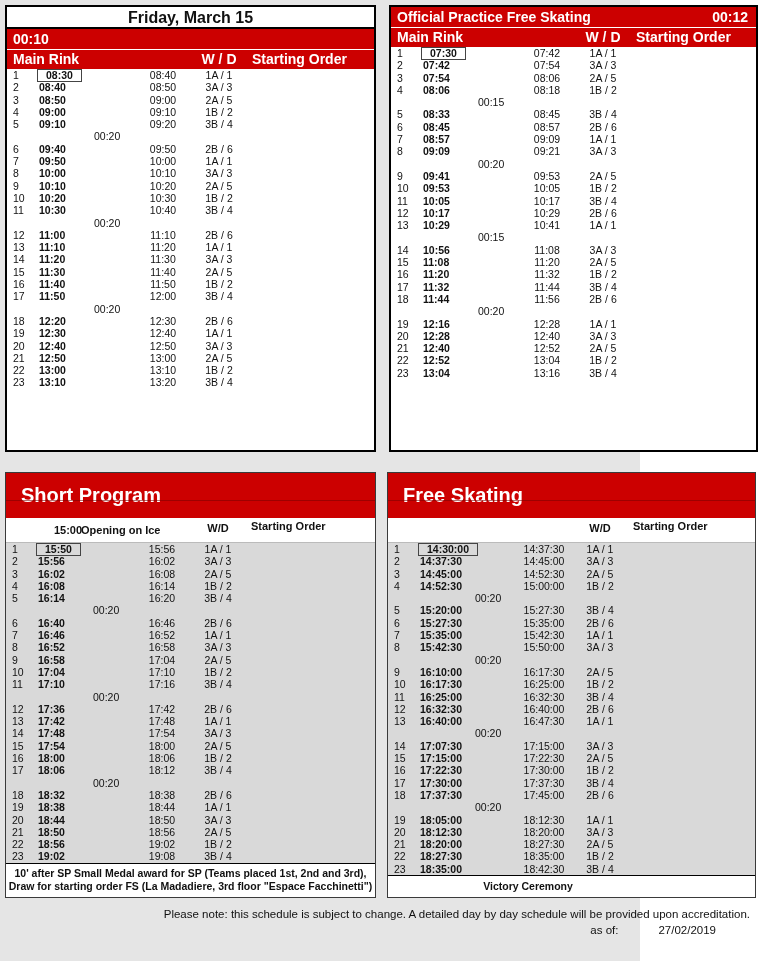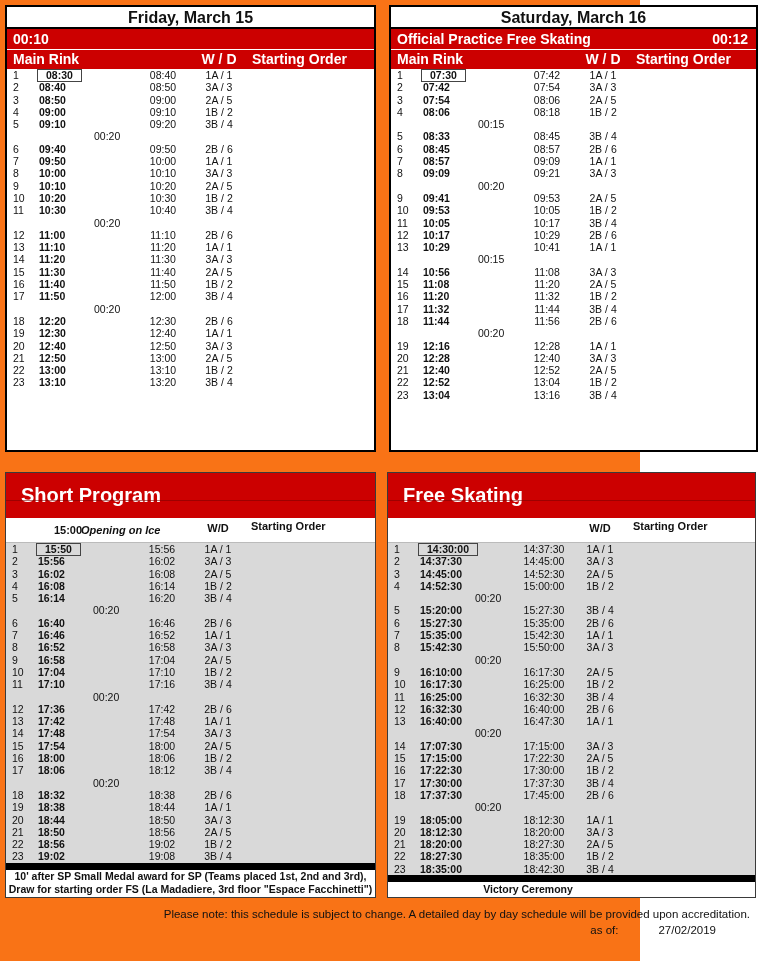"Friday, March 15" .page { background: #f97316 -> #e5e5e5 }
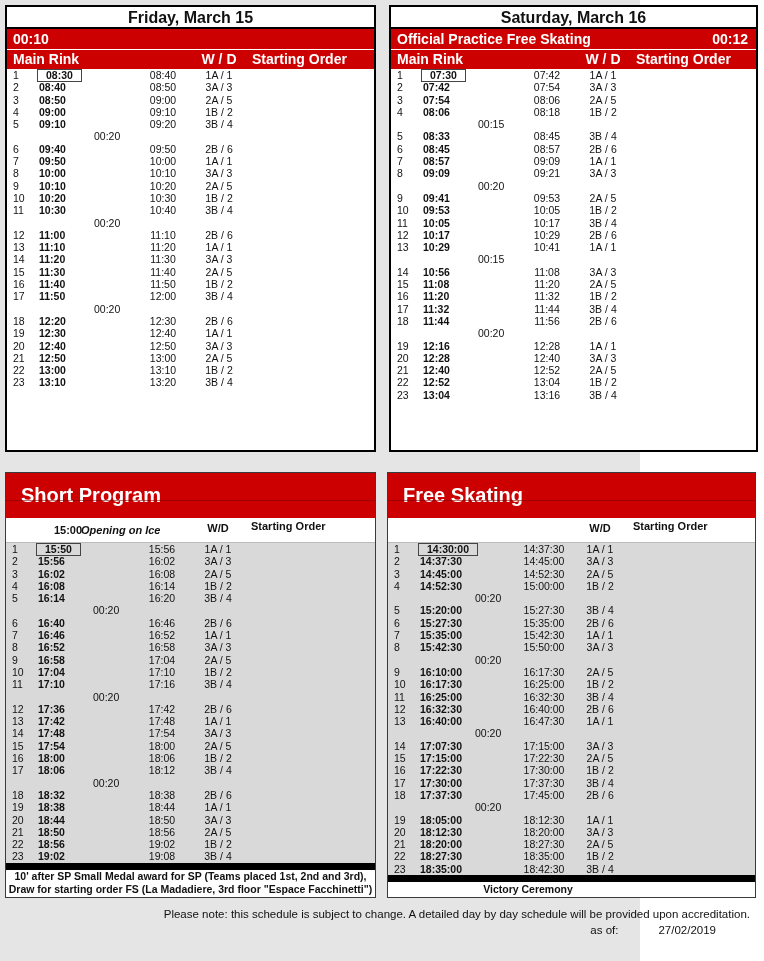"Saturday, March 16" div.day-title { html: <div>Saturday, March 16</div> -> none }
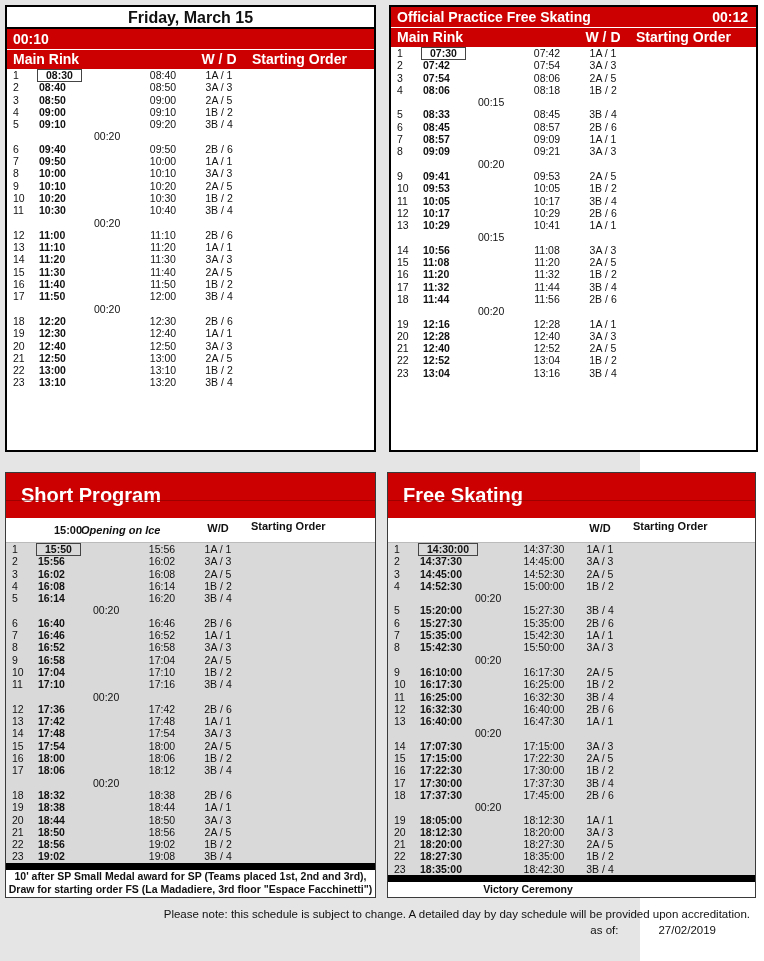"Opening on Ice" .cols-header .open-h { font-style: italic -> none }
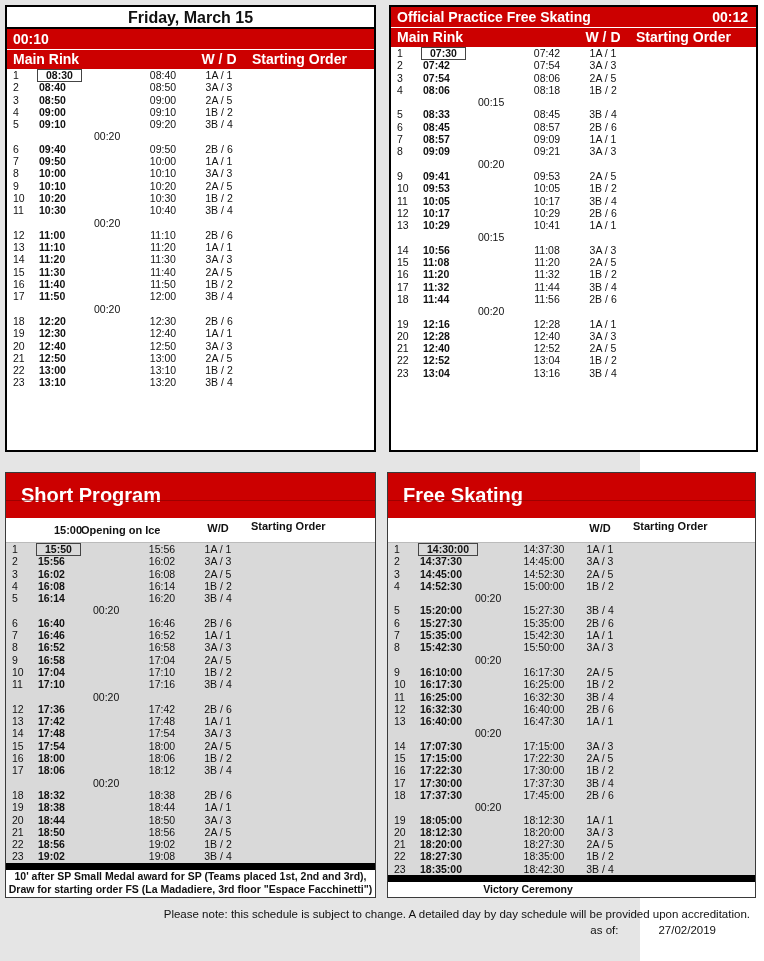"10' after SP Small Medal" .panel-footer { border-top: 7px solid #000000 -> 1px solid #000000 }
